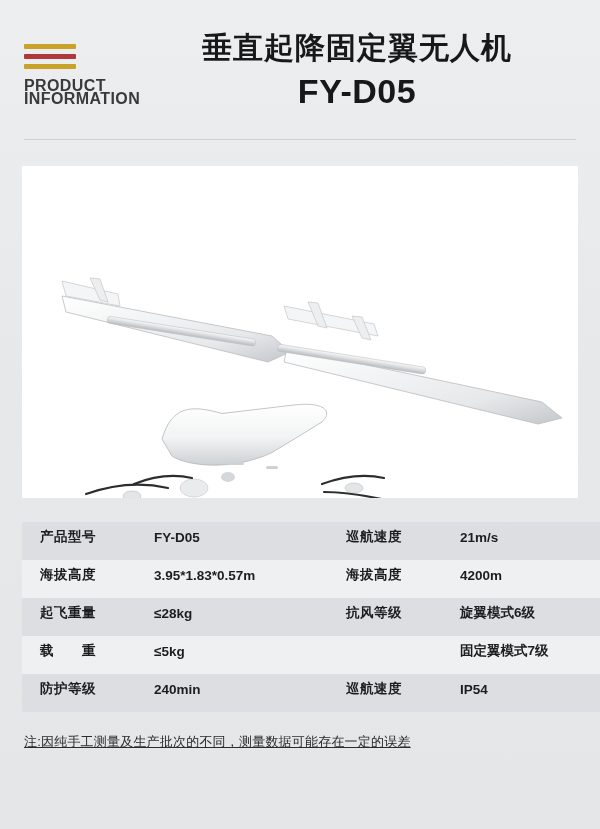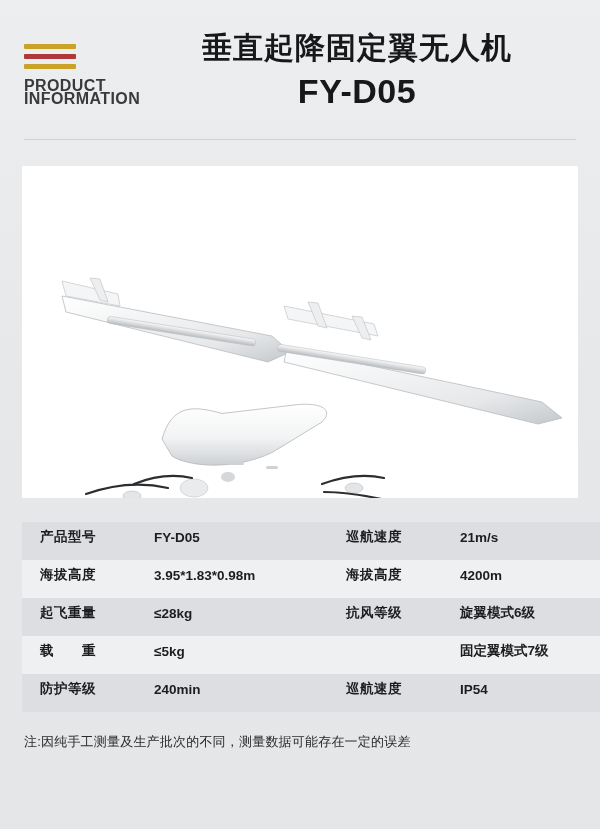"3.95*1.83*0.98m" td.value { text: 0.98m -> 0.57m }
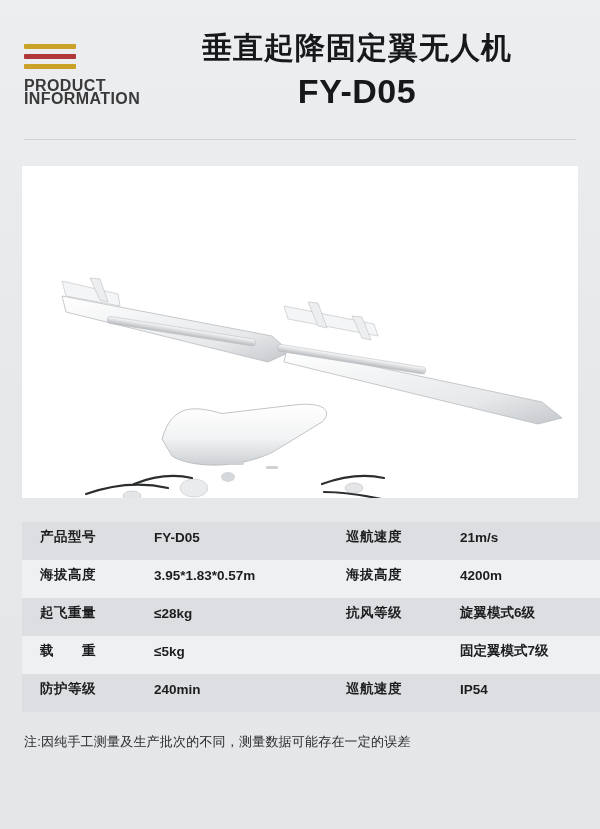"注:因纯手工测量及生产批次的不同，测量数据可能存在一定的误差" .note { text-decoration: none -> underline }
